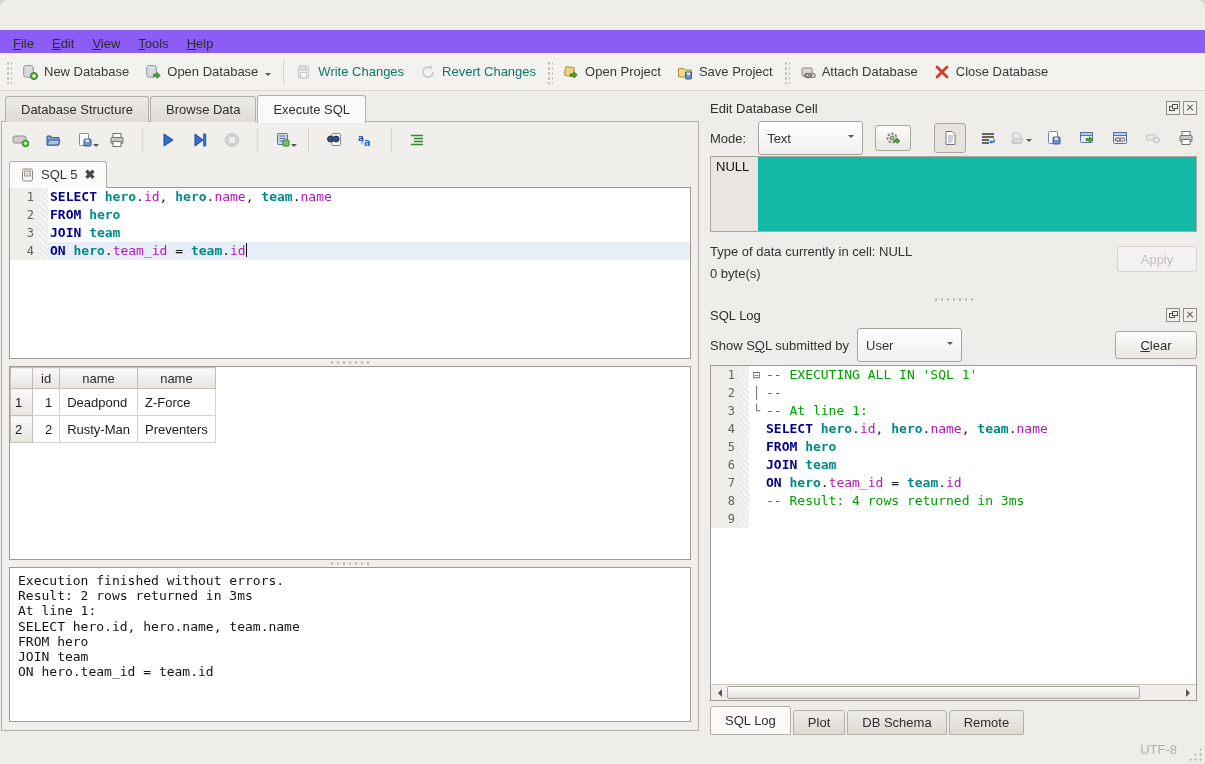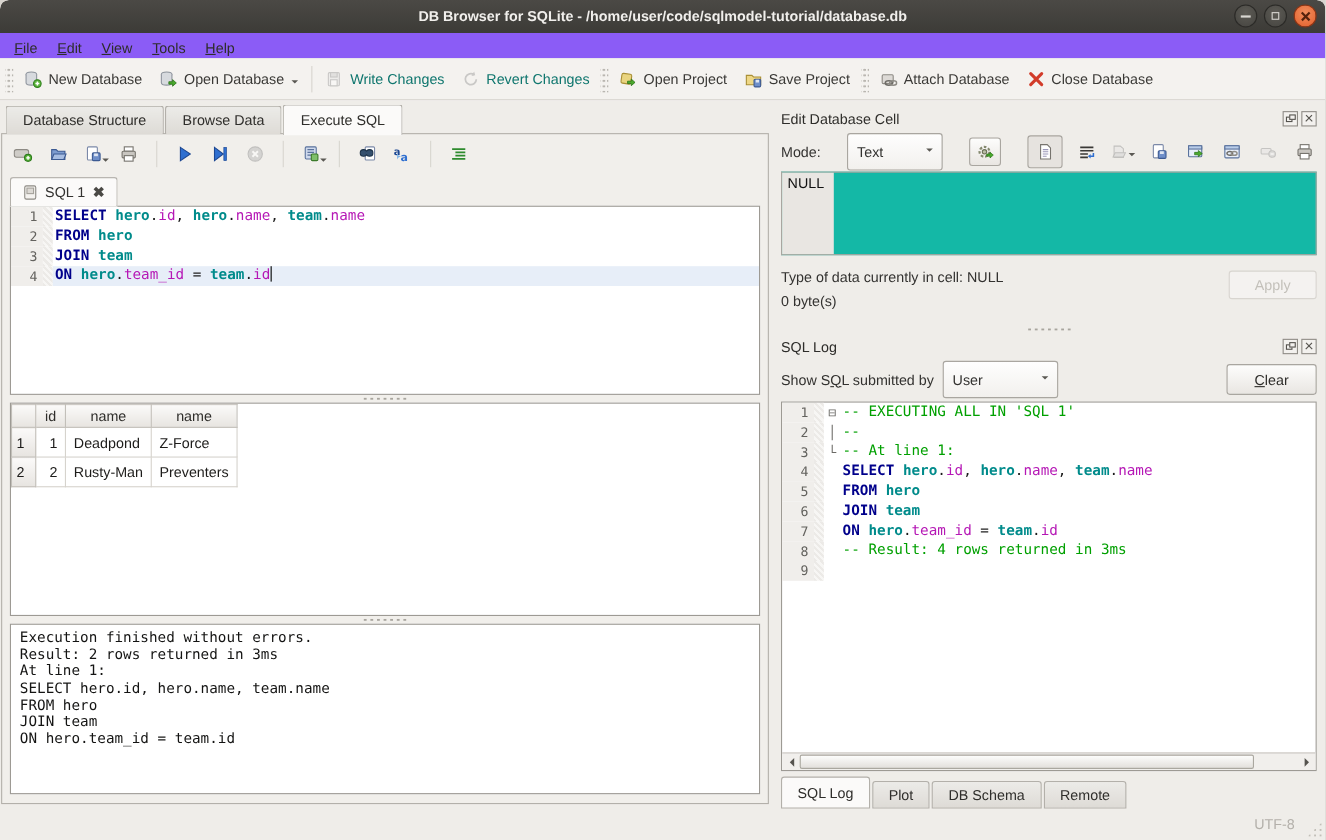"DB Browser for SQLite -" div.titlebar { html: <div> <div>DB Browser for SQLite - /home/user/code/sqlmodel-tutorial/database.db</div> <div> <div> <span></span> </div> <div> <span></span> </div> <div> <span></span> <span></span> </div> </div> </div> -> none }
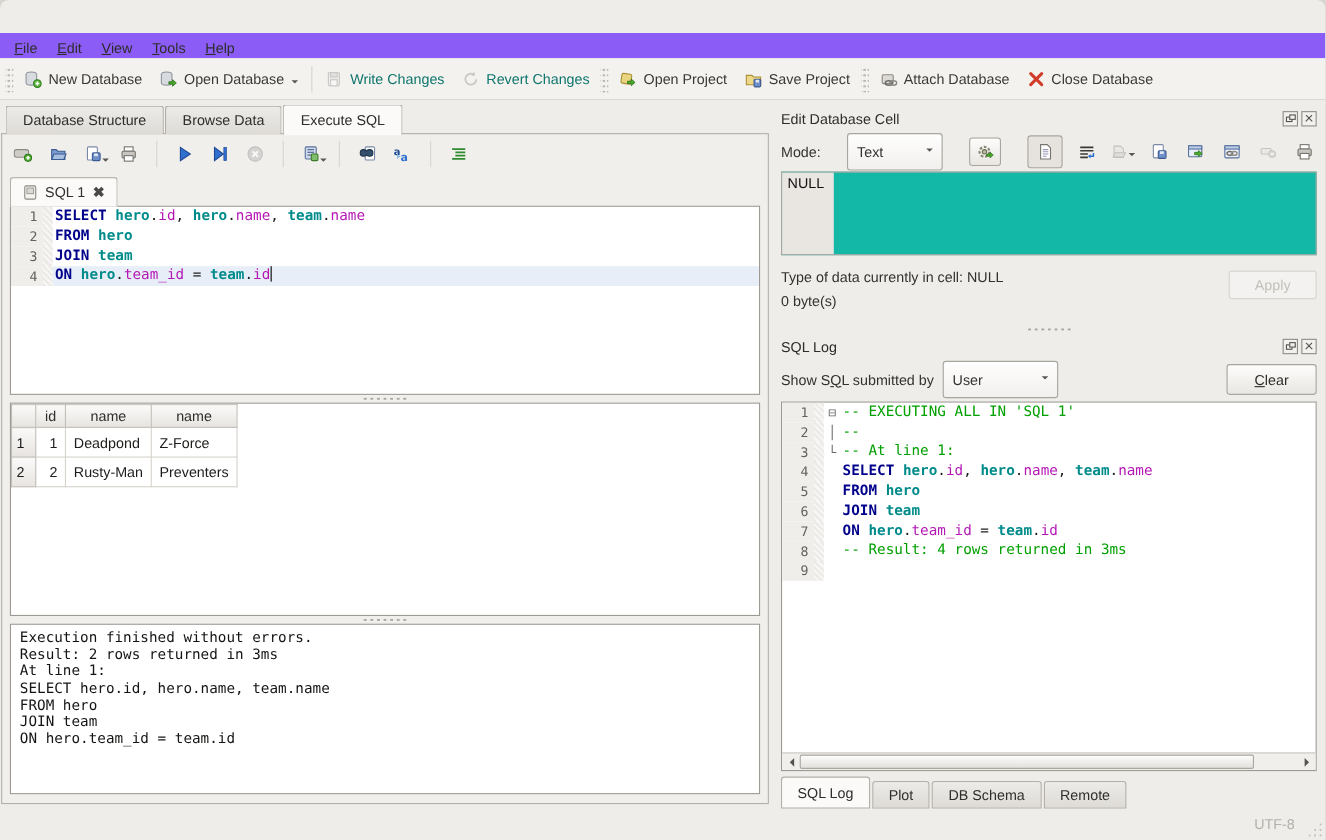"Mode:" .mode-row { gap: 24px -> 12px }
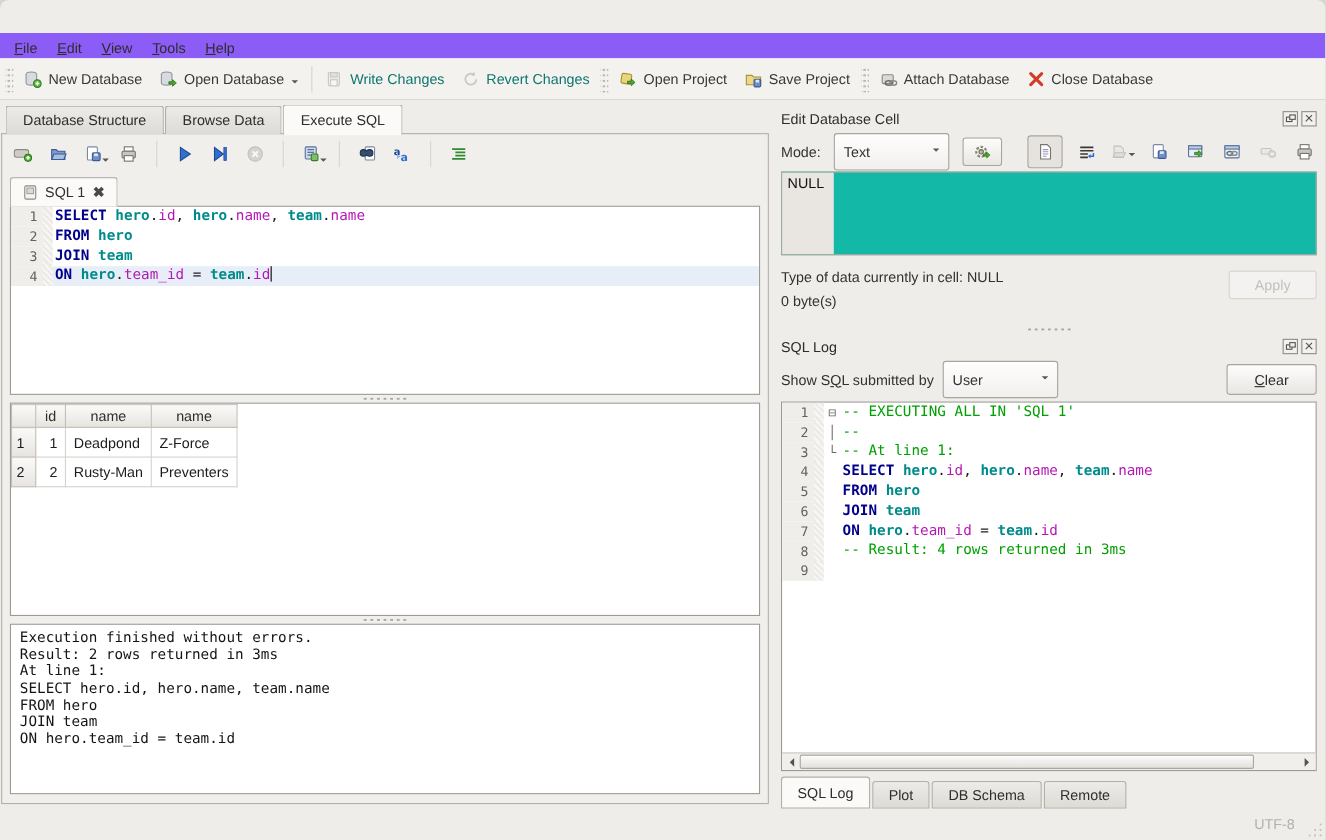"SQL 1" span { text: 1 -> 5 }
